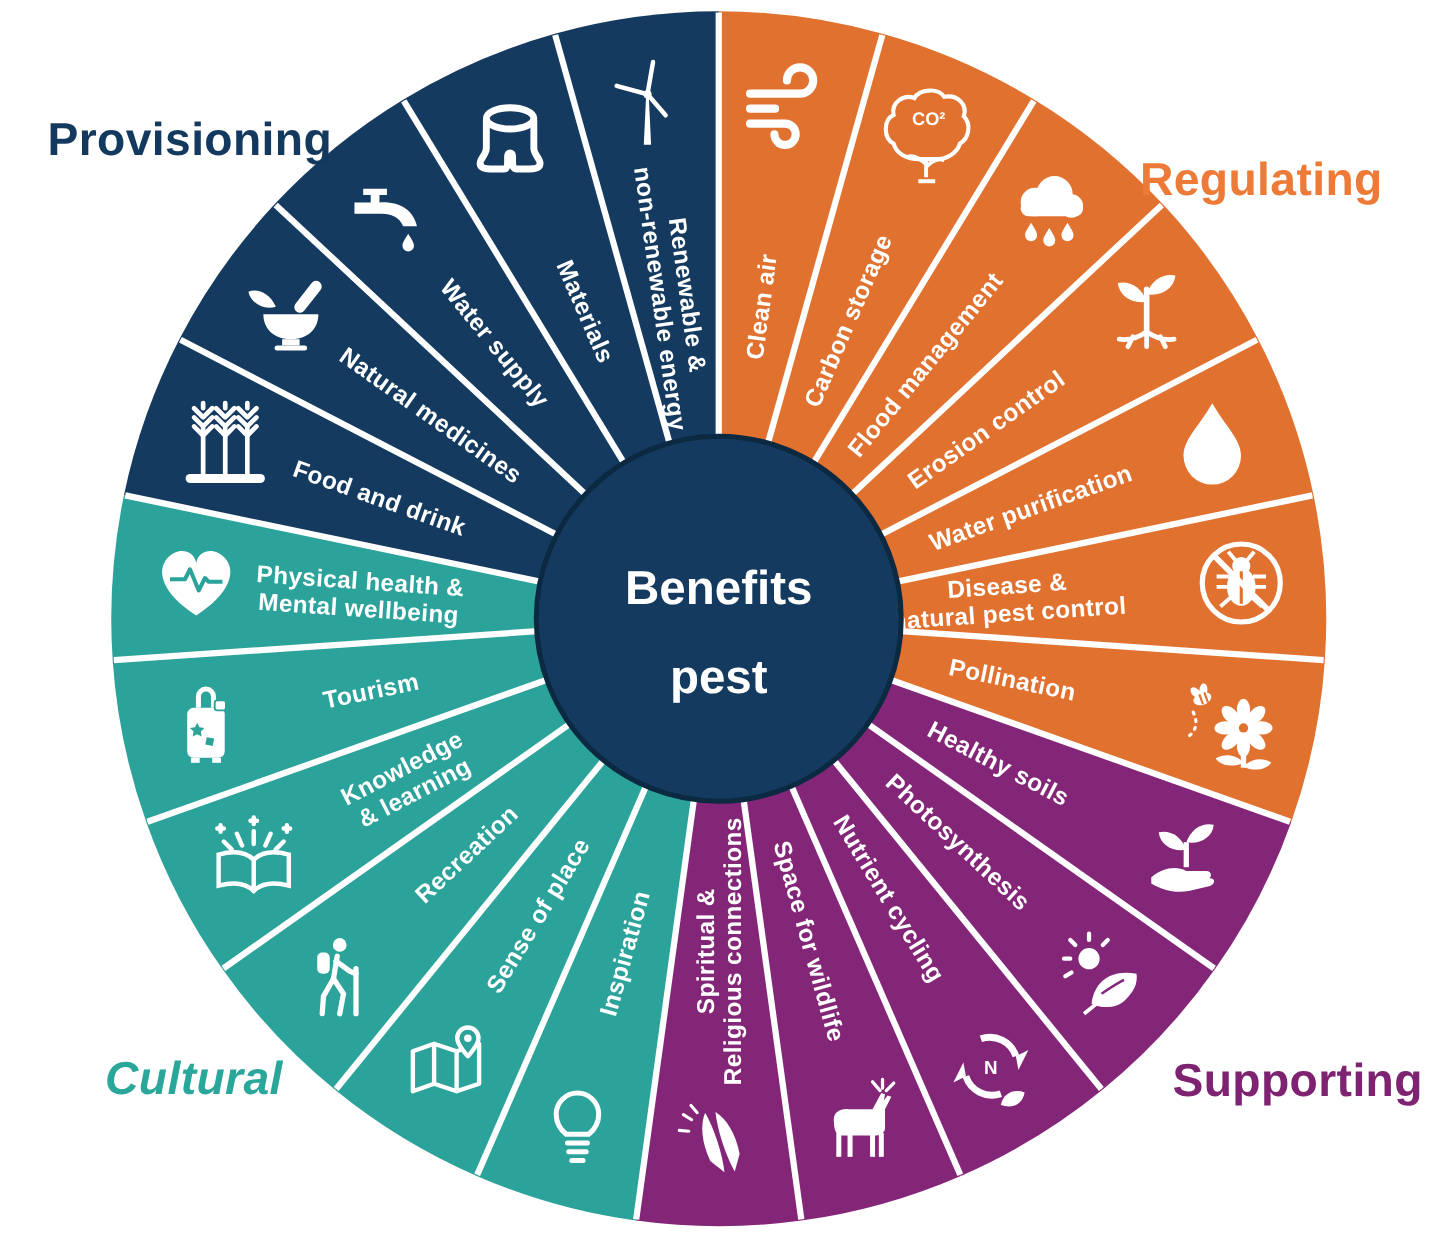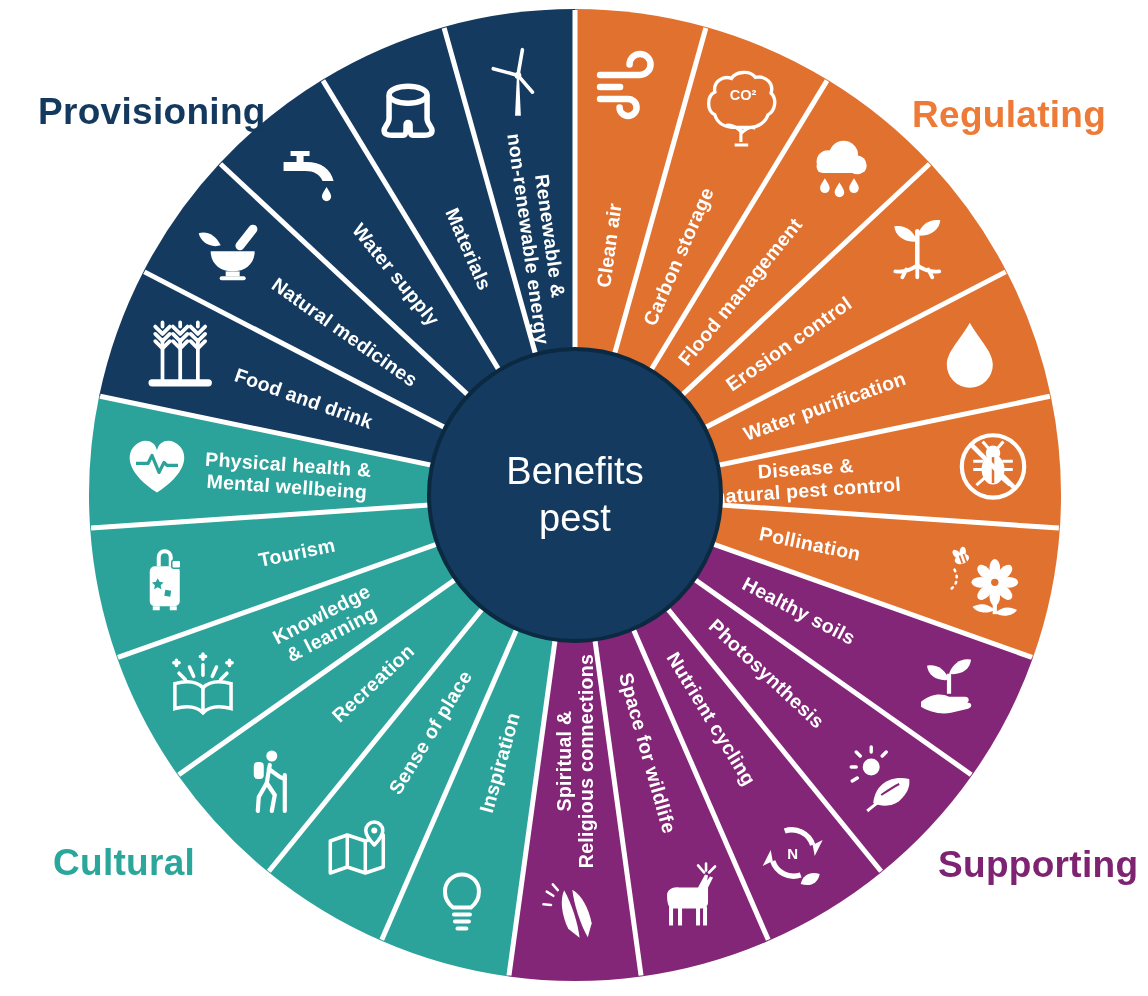"Regulating" div.group-heading { margin-top: none -> 29px }
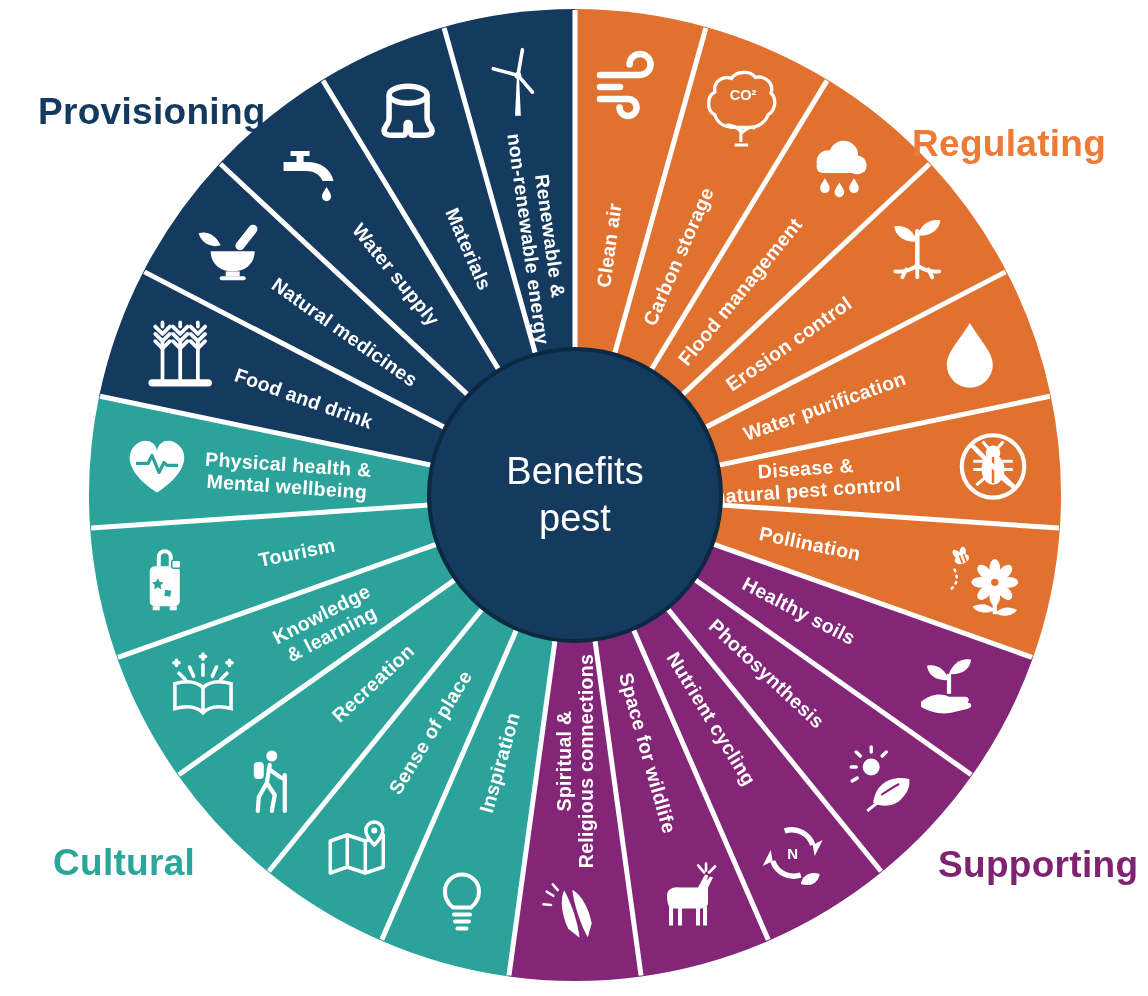"Benefits" .center-line { font-weight: normal -> bold; margin-top: none -> 24px }
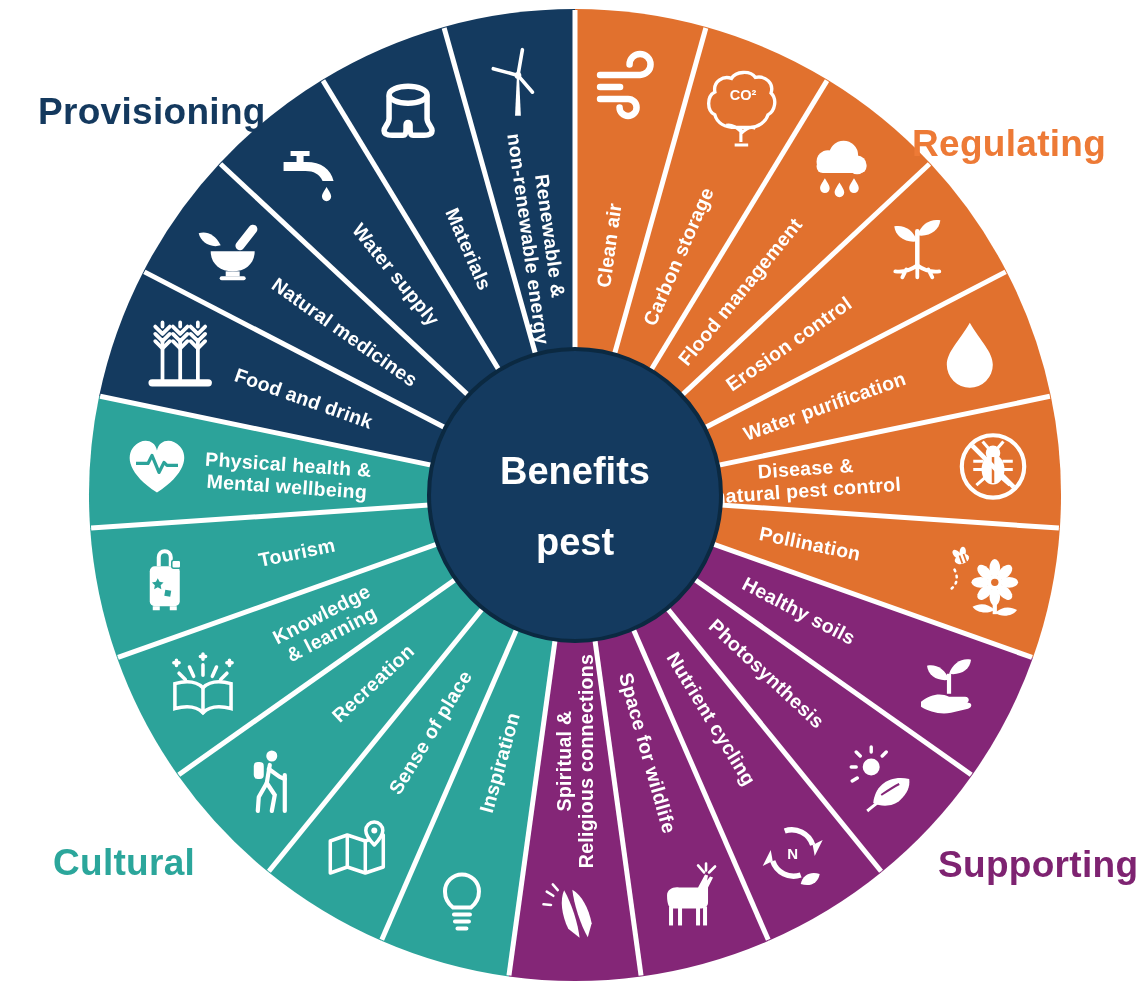"Cultural" #h-cultural { font-style: none -> italic; left: 53px -> 84px }
